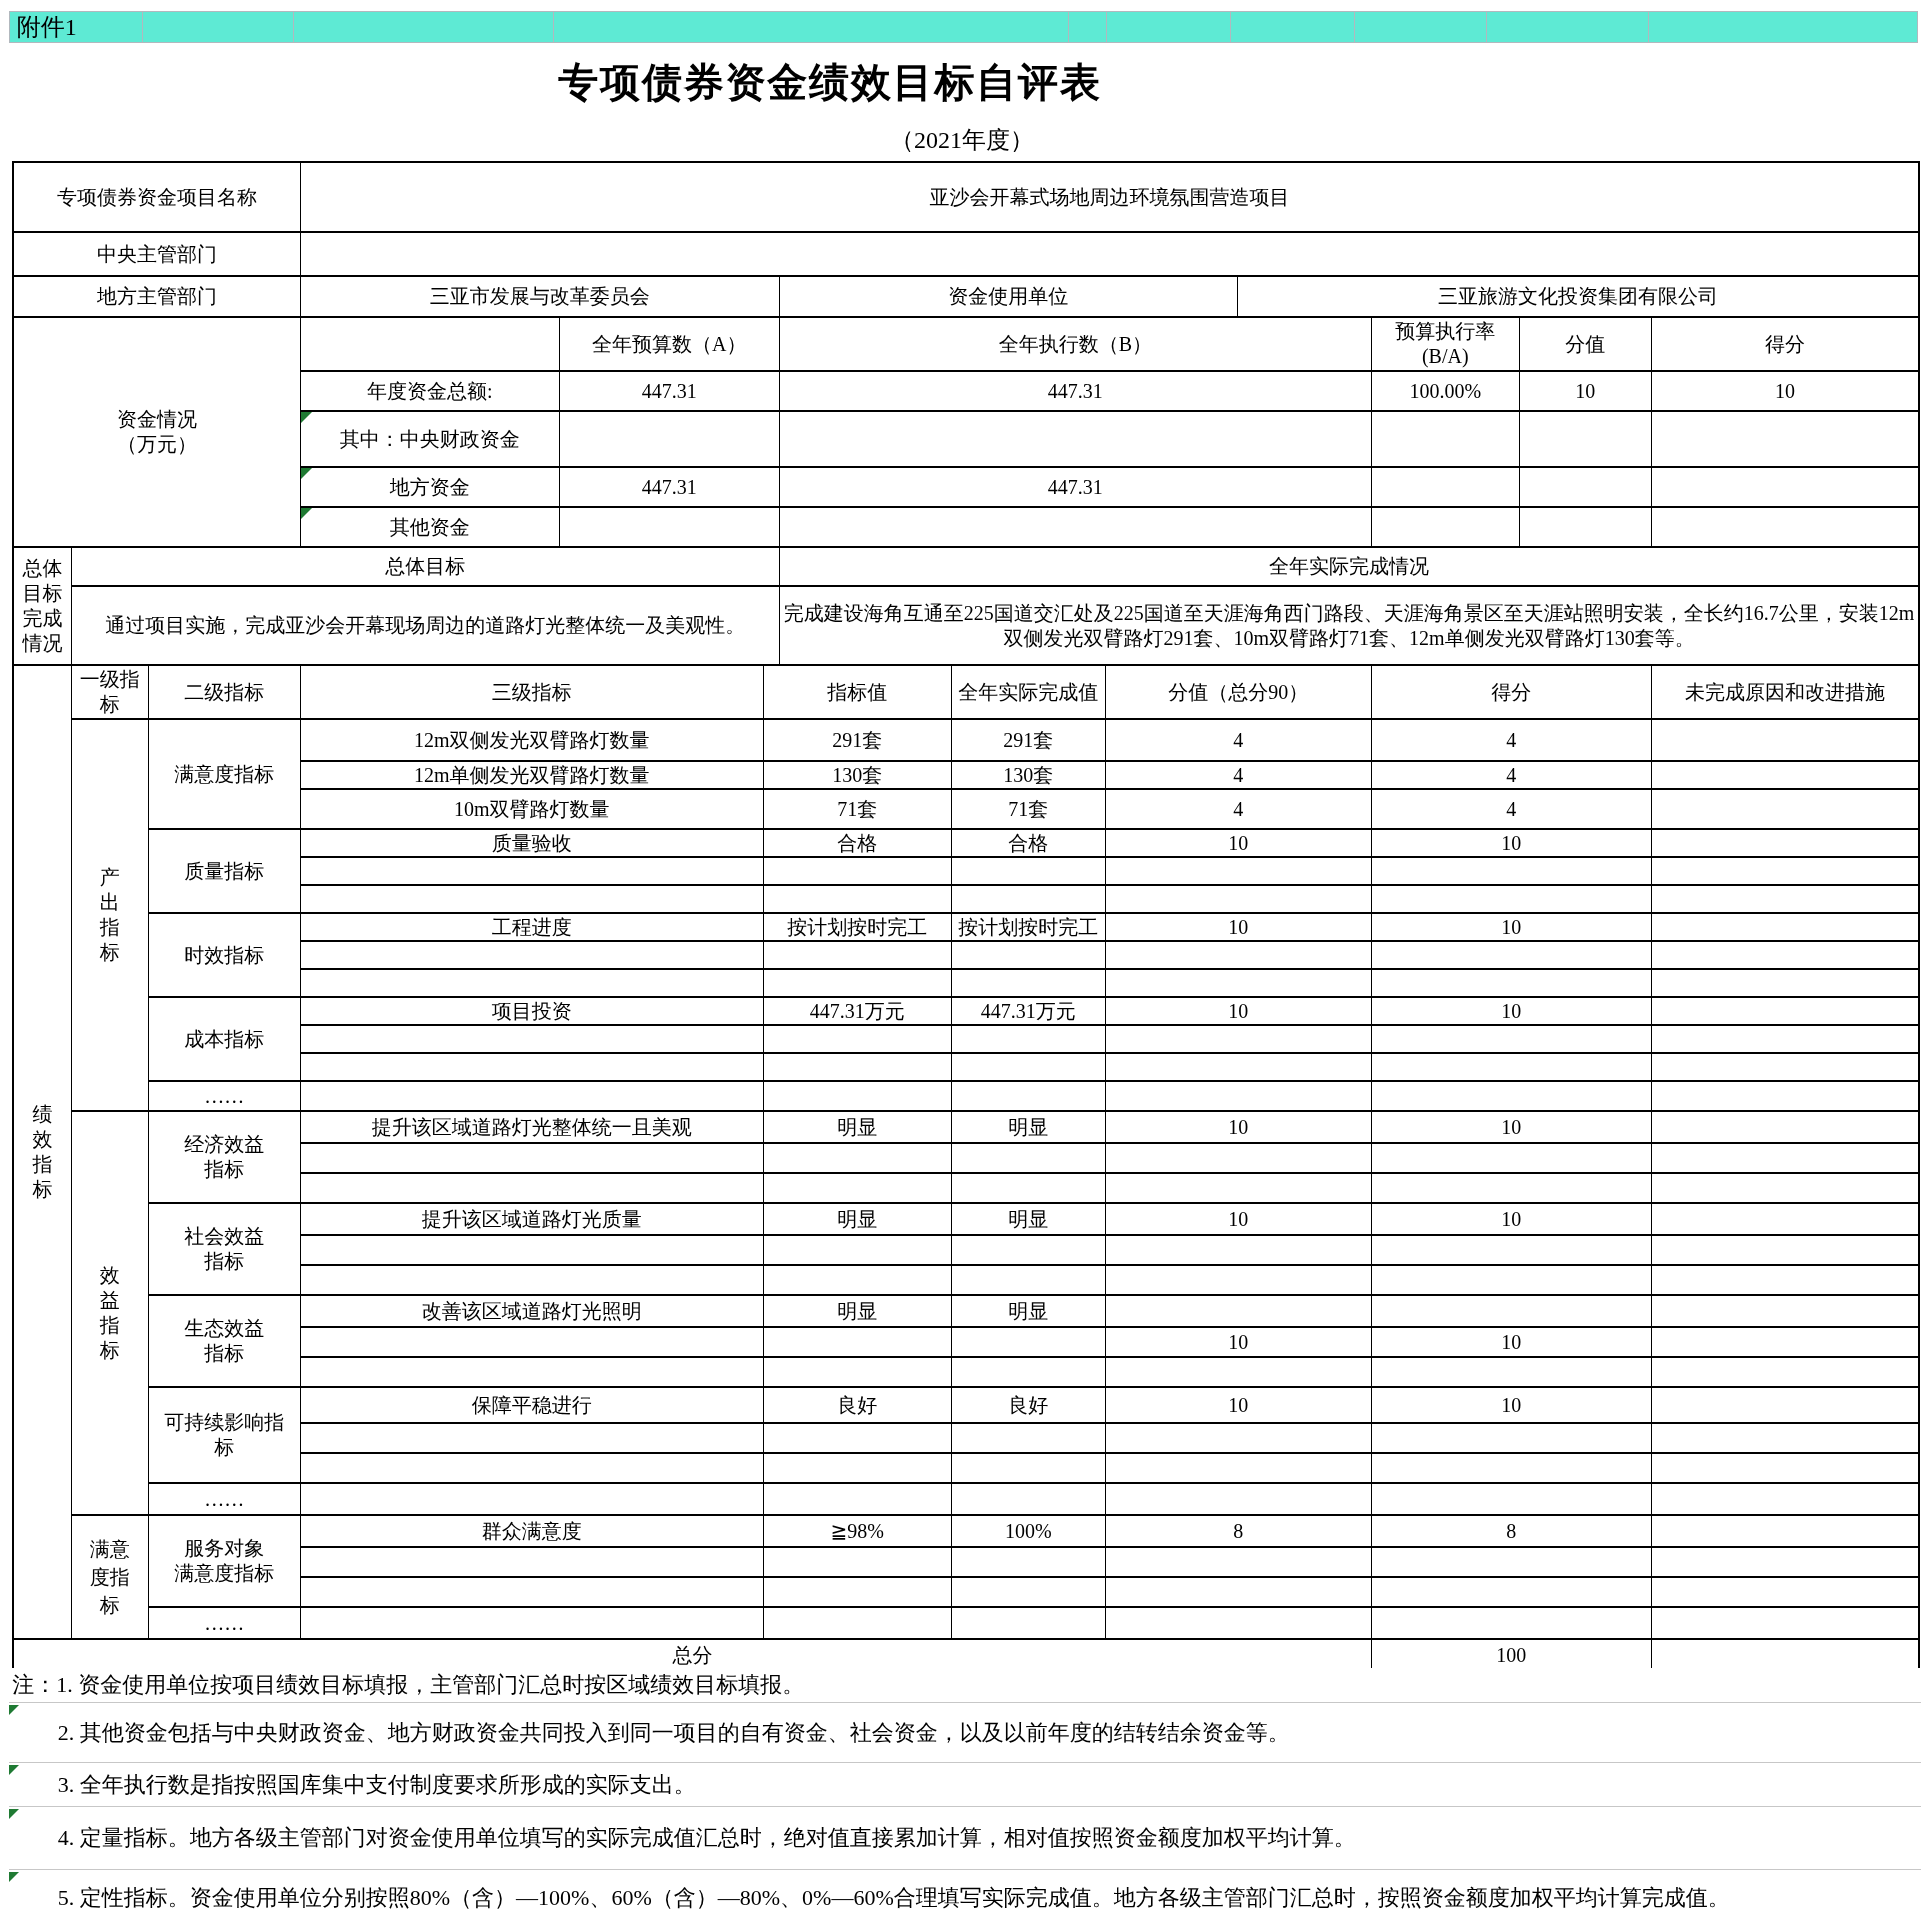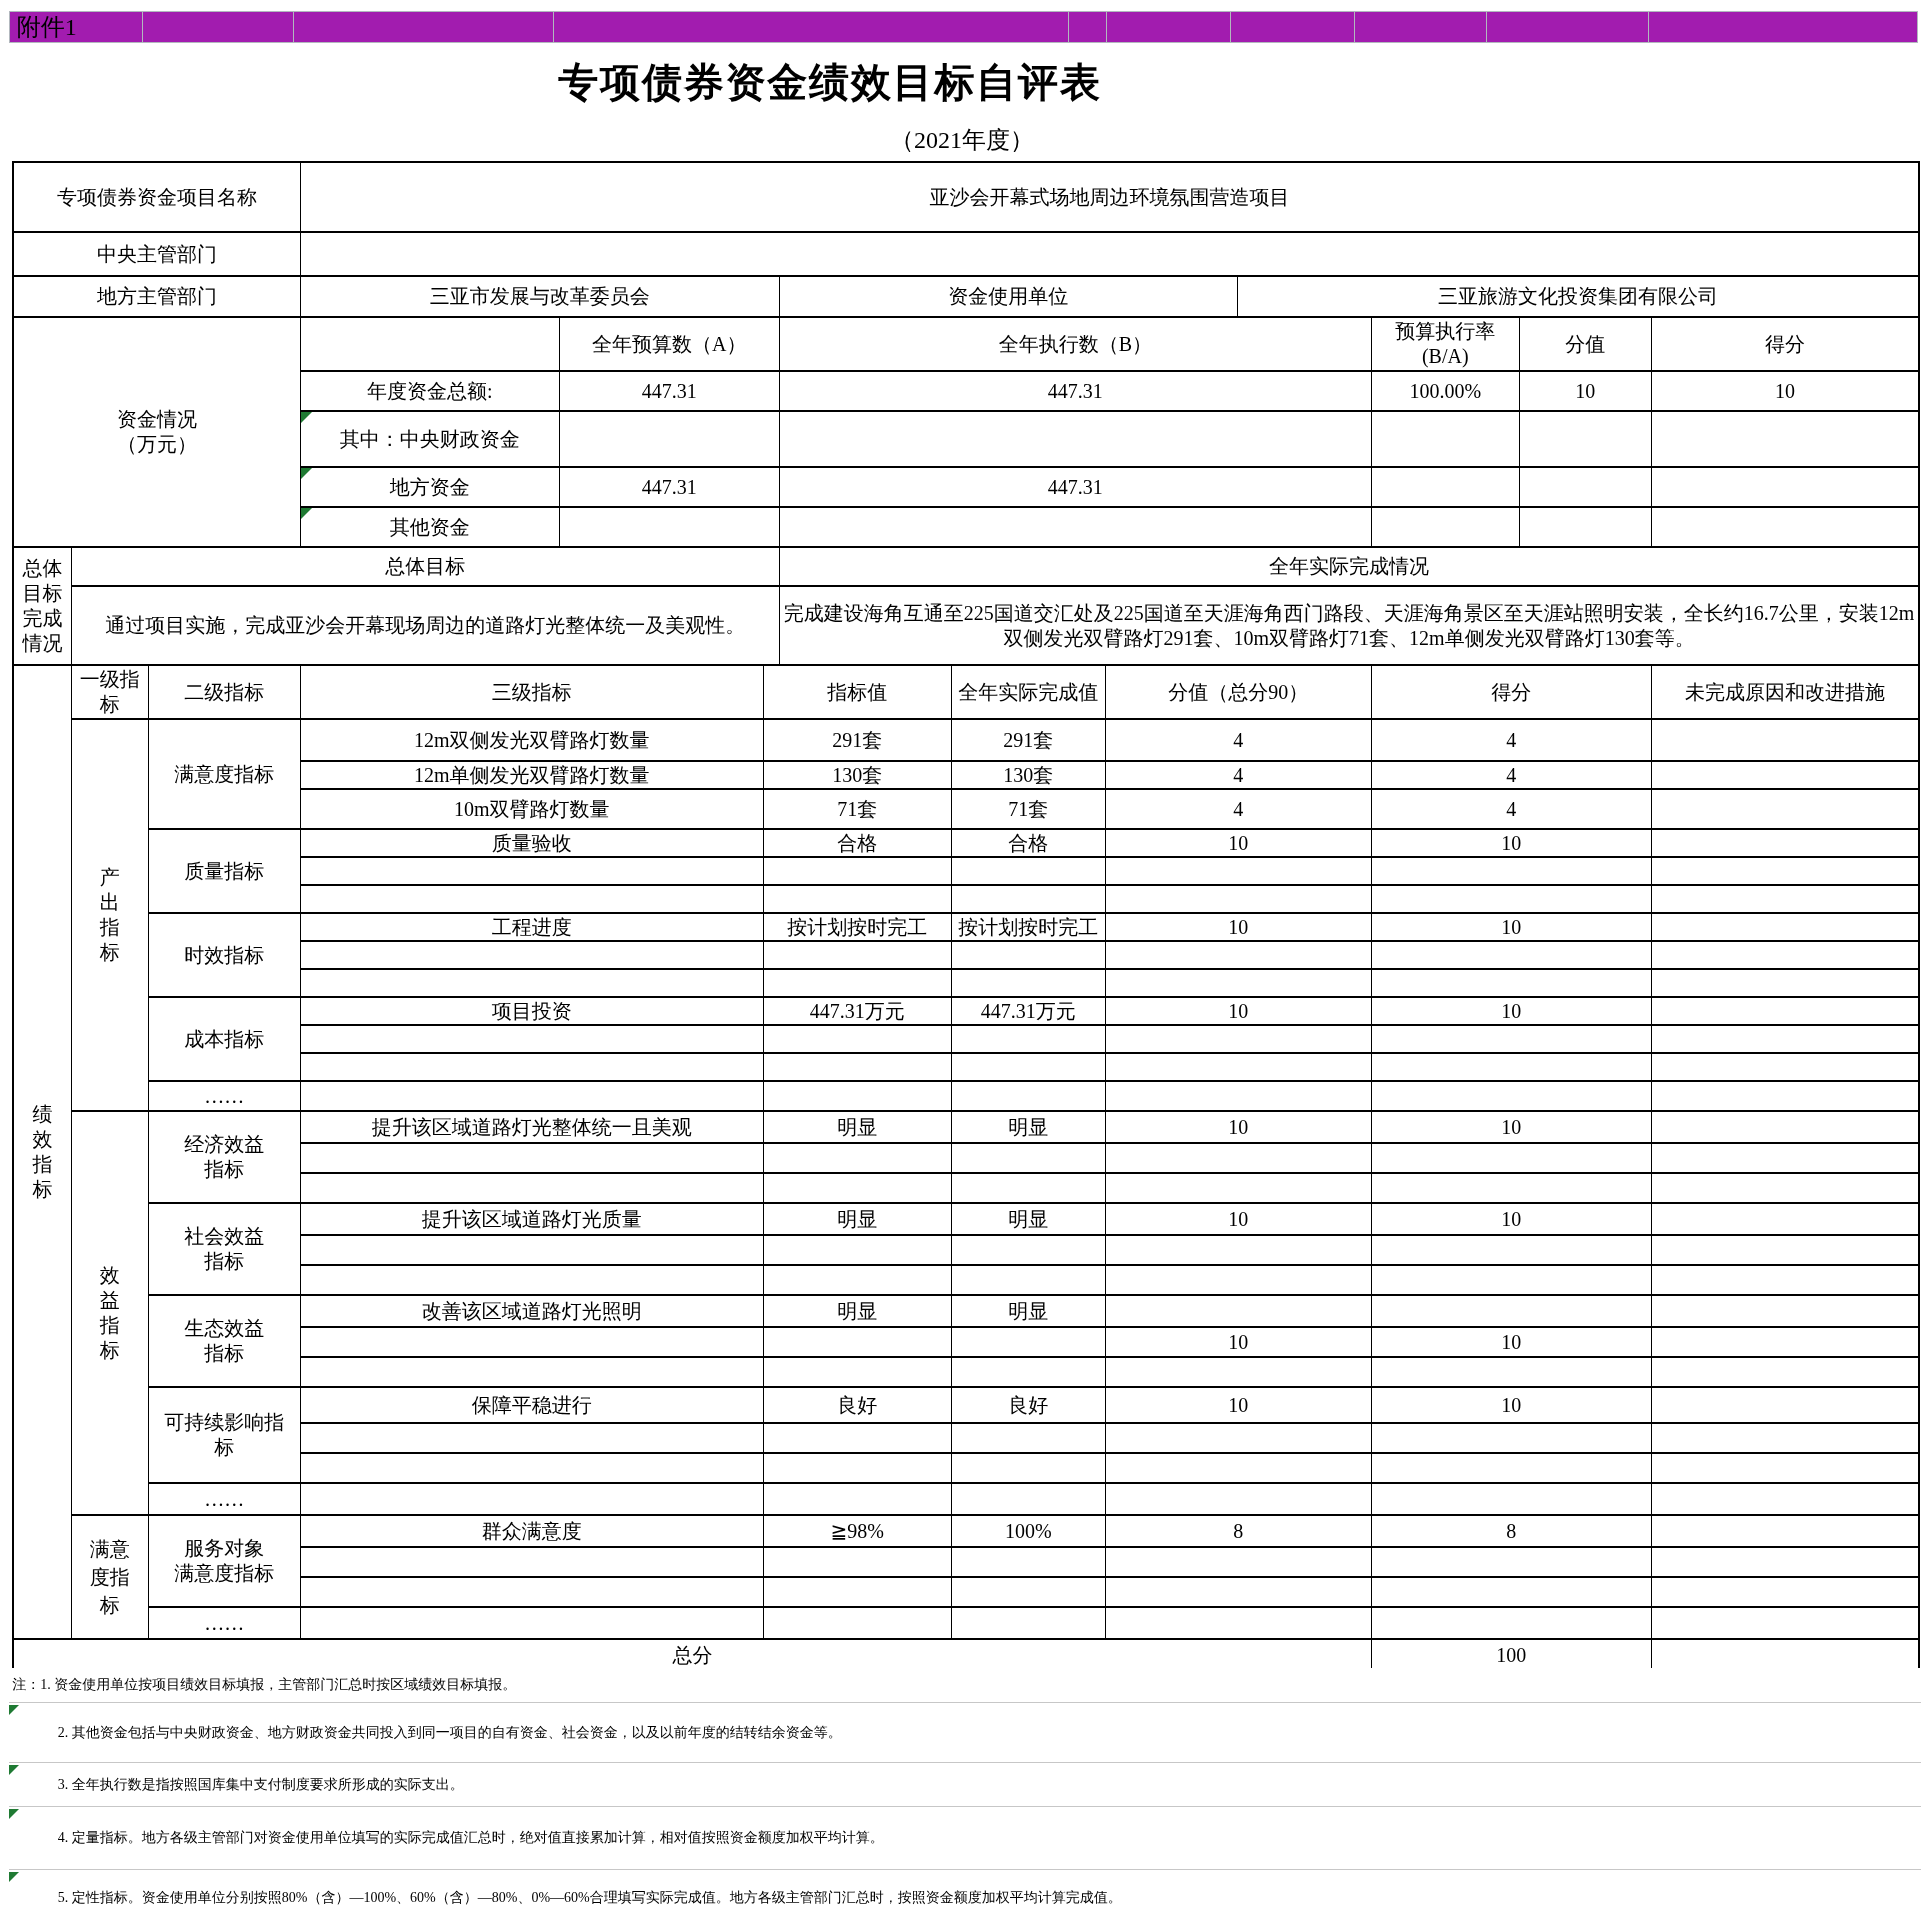"附件1" .topstrip { background: #a21caf -> #5eead4 }
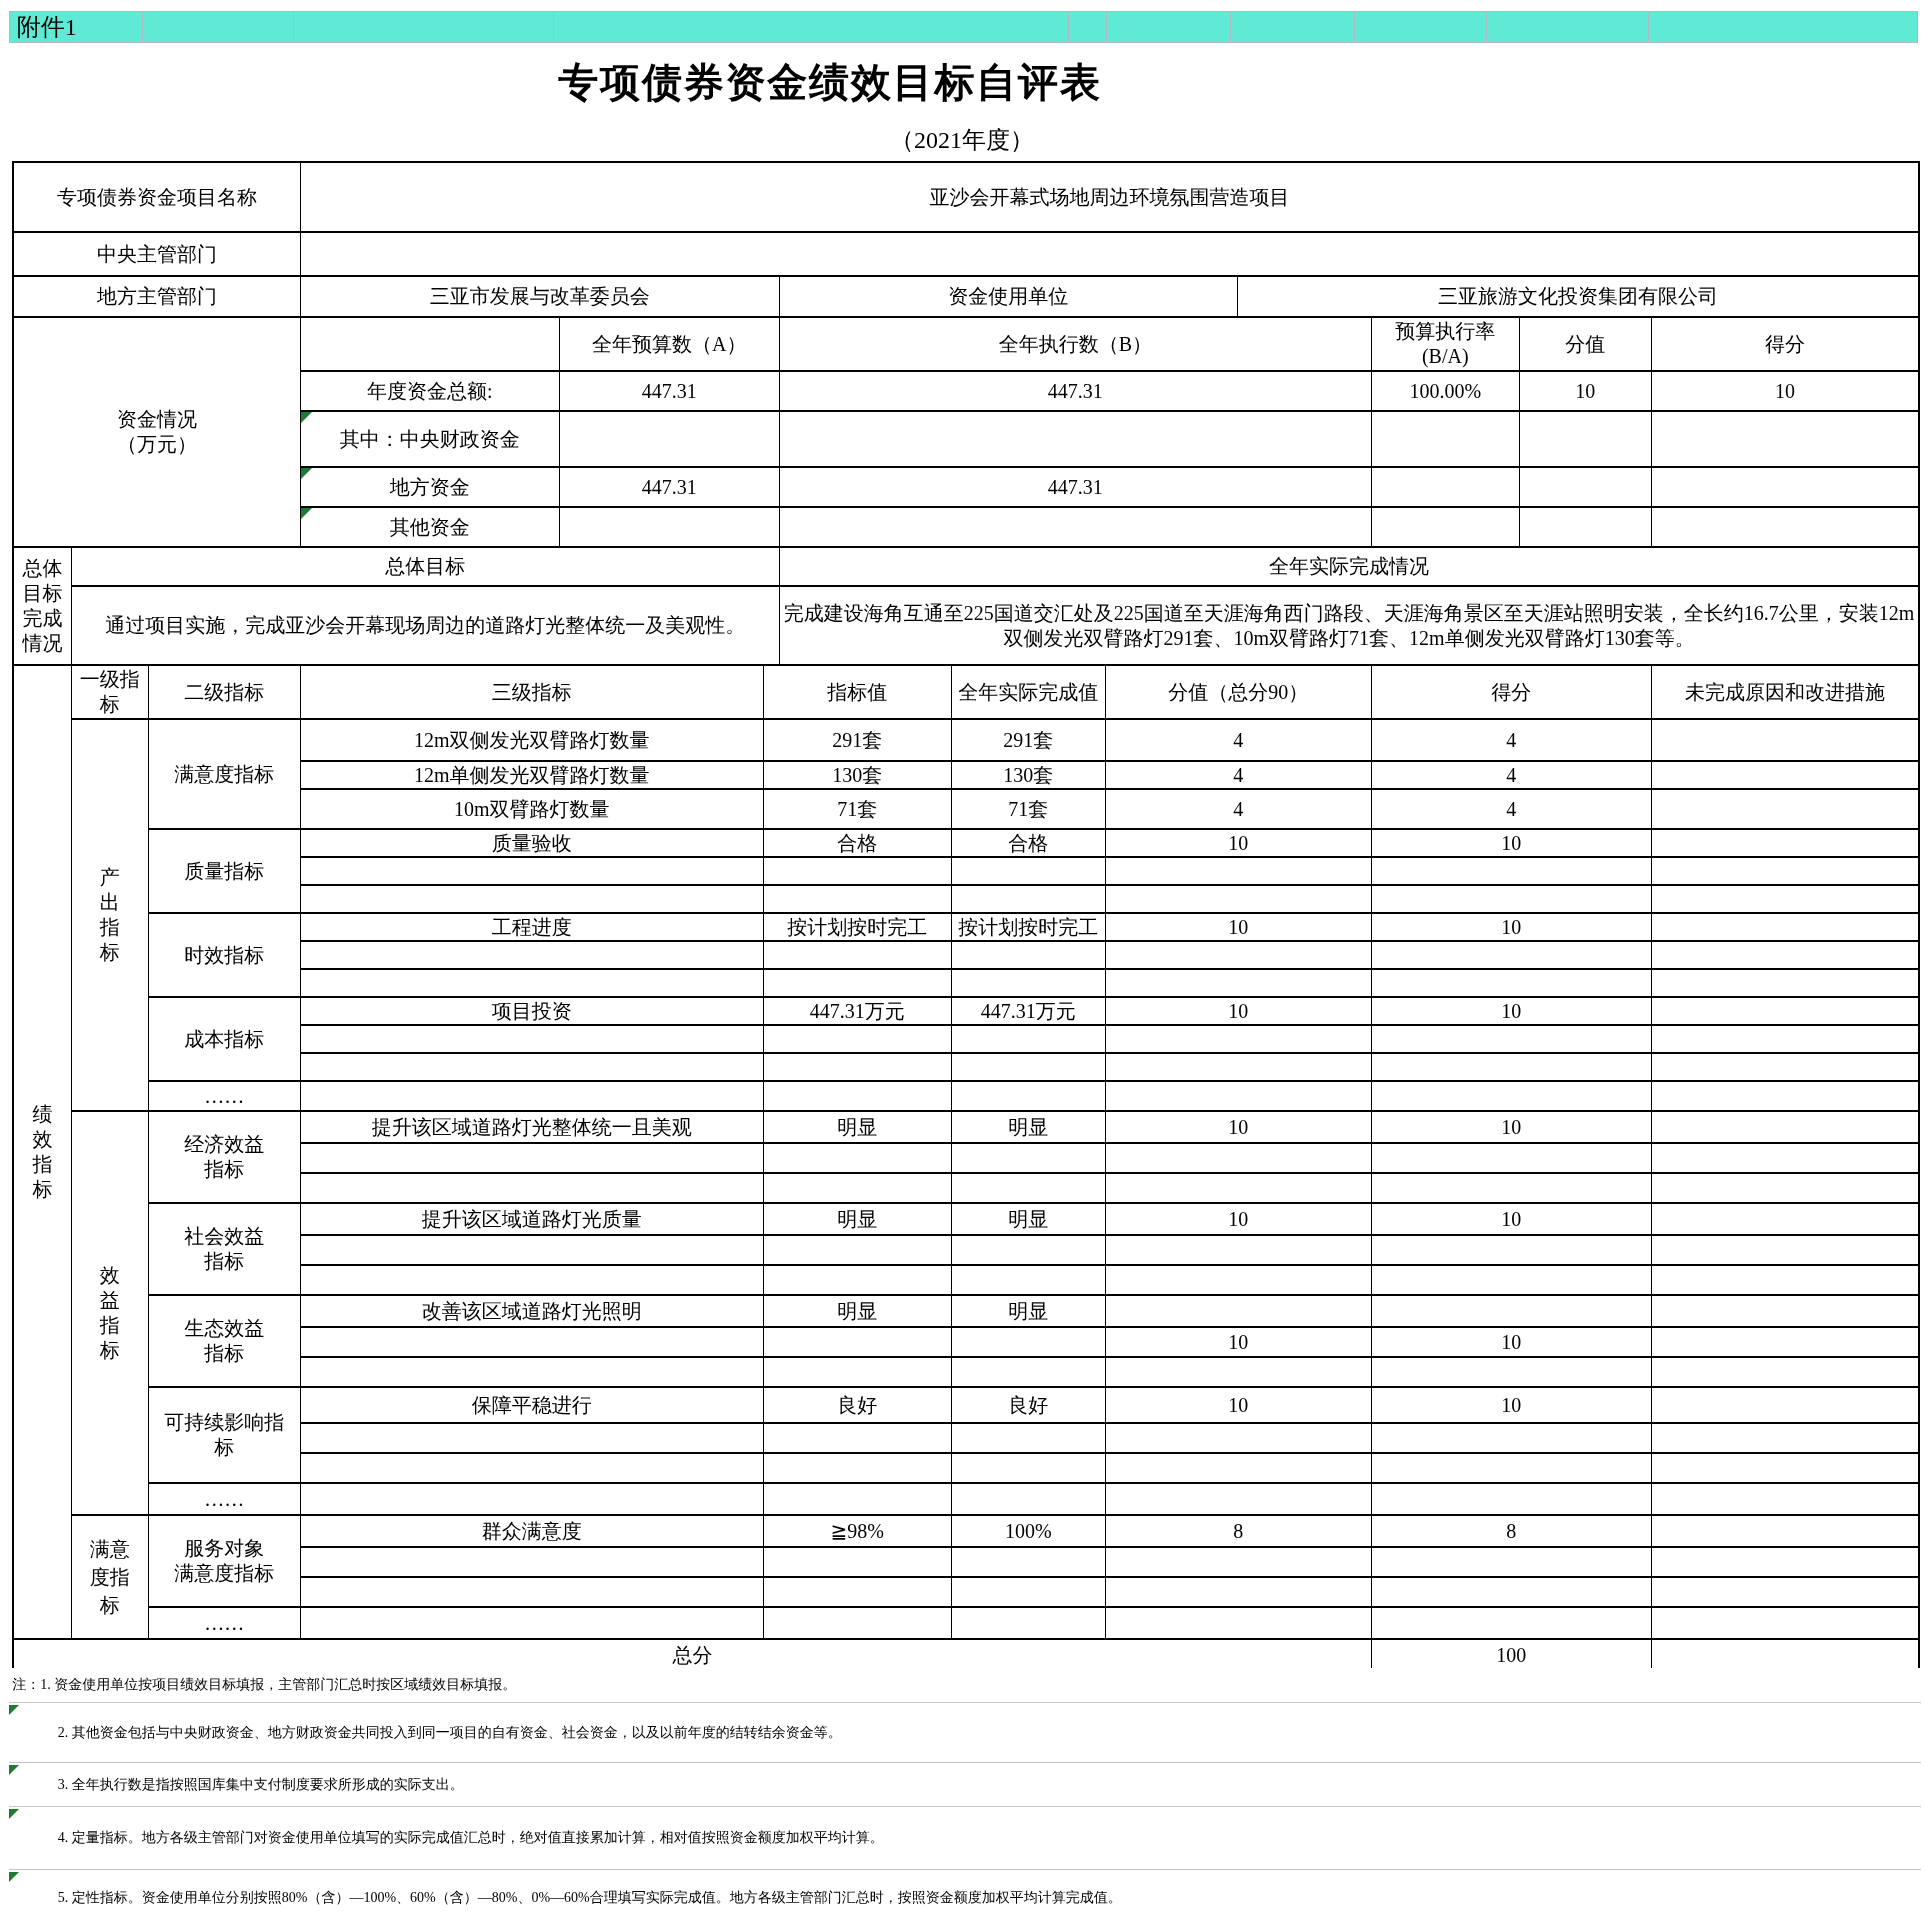"注：1. 资金使用单位按项目绩效目标填报，主管部门汇总时按区域绩效目标填报。" .note { font-size: 14px -> 22px }
